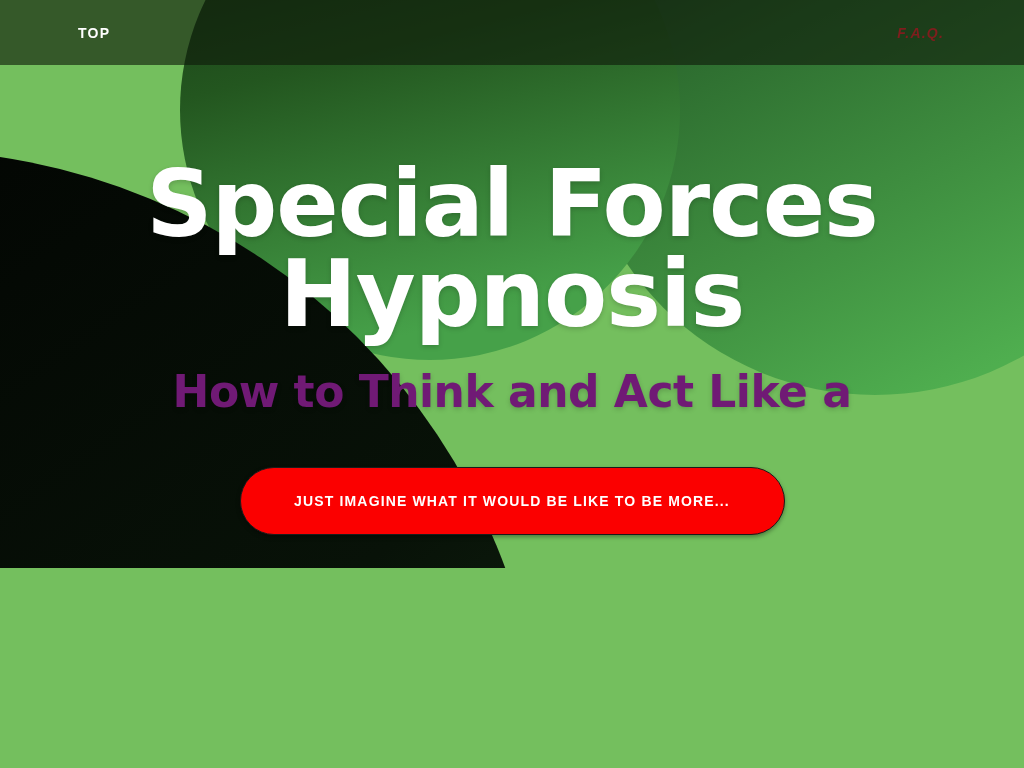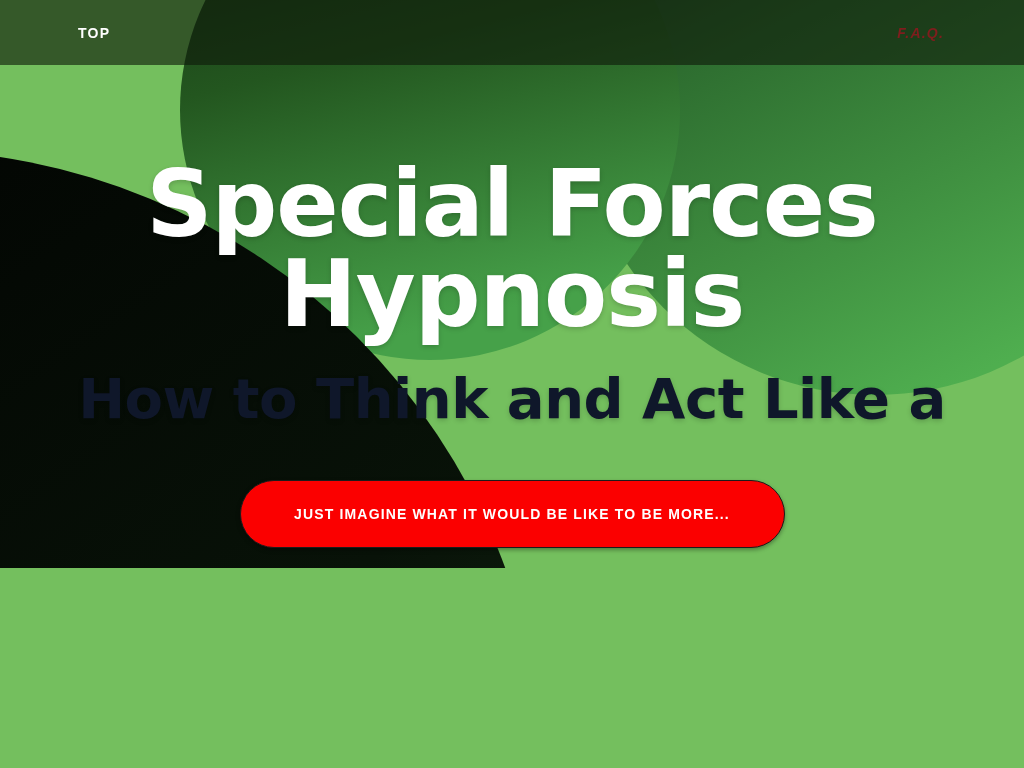"How to Think and Act" #hero-subtitle { color: #0f172a -> #701a75; font-size: 56px -> 44px }
